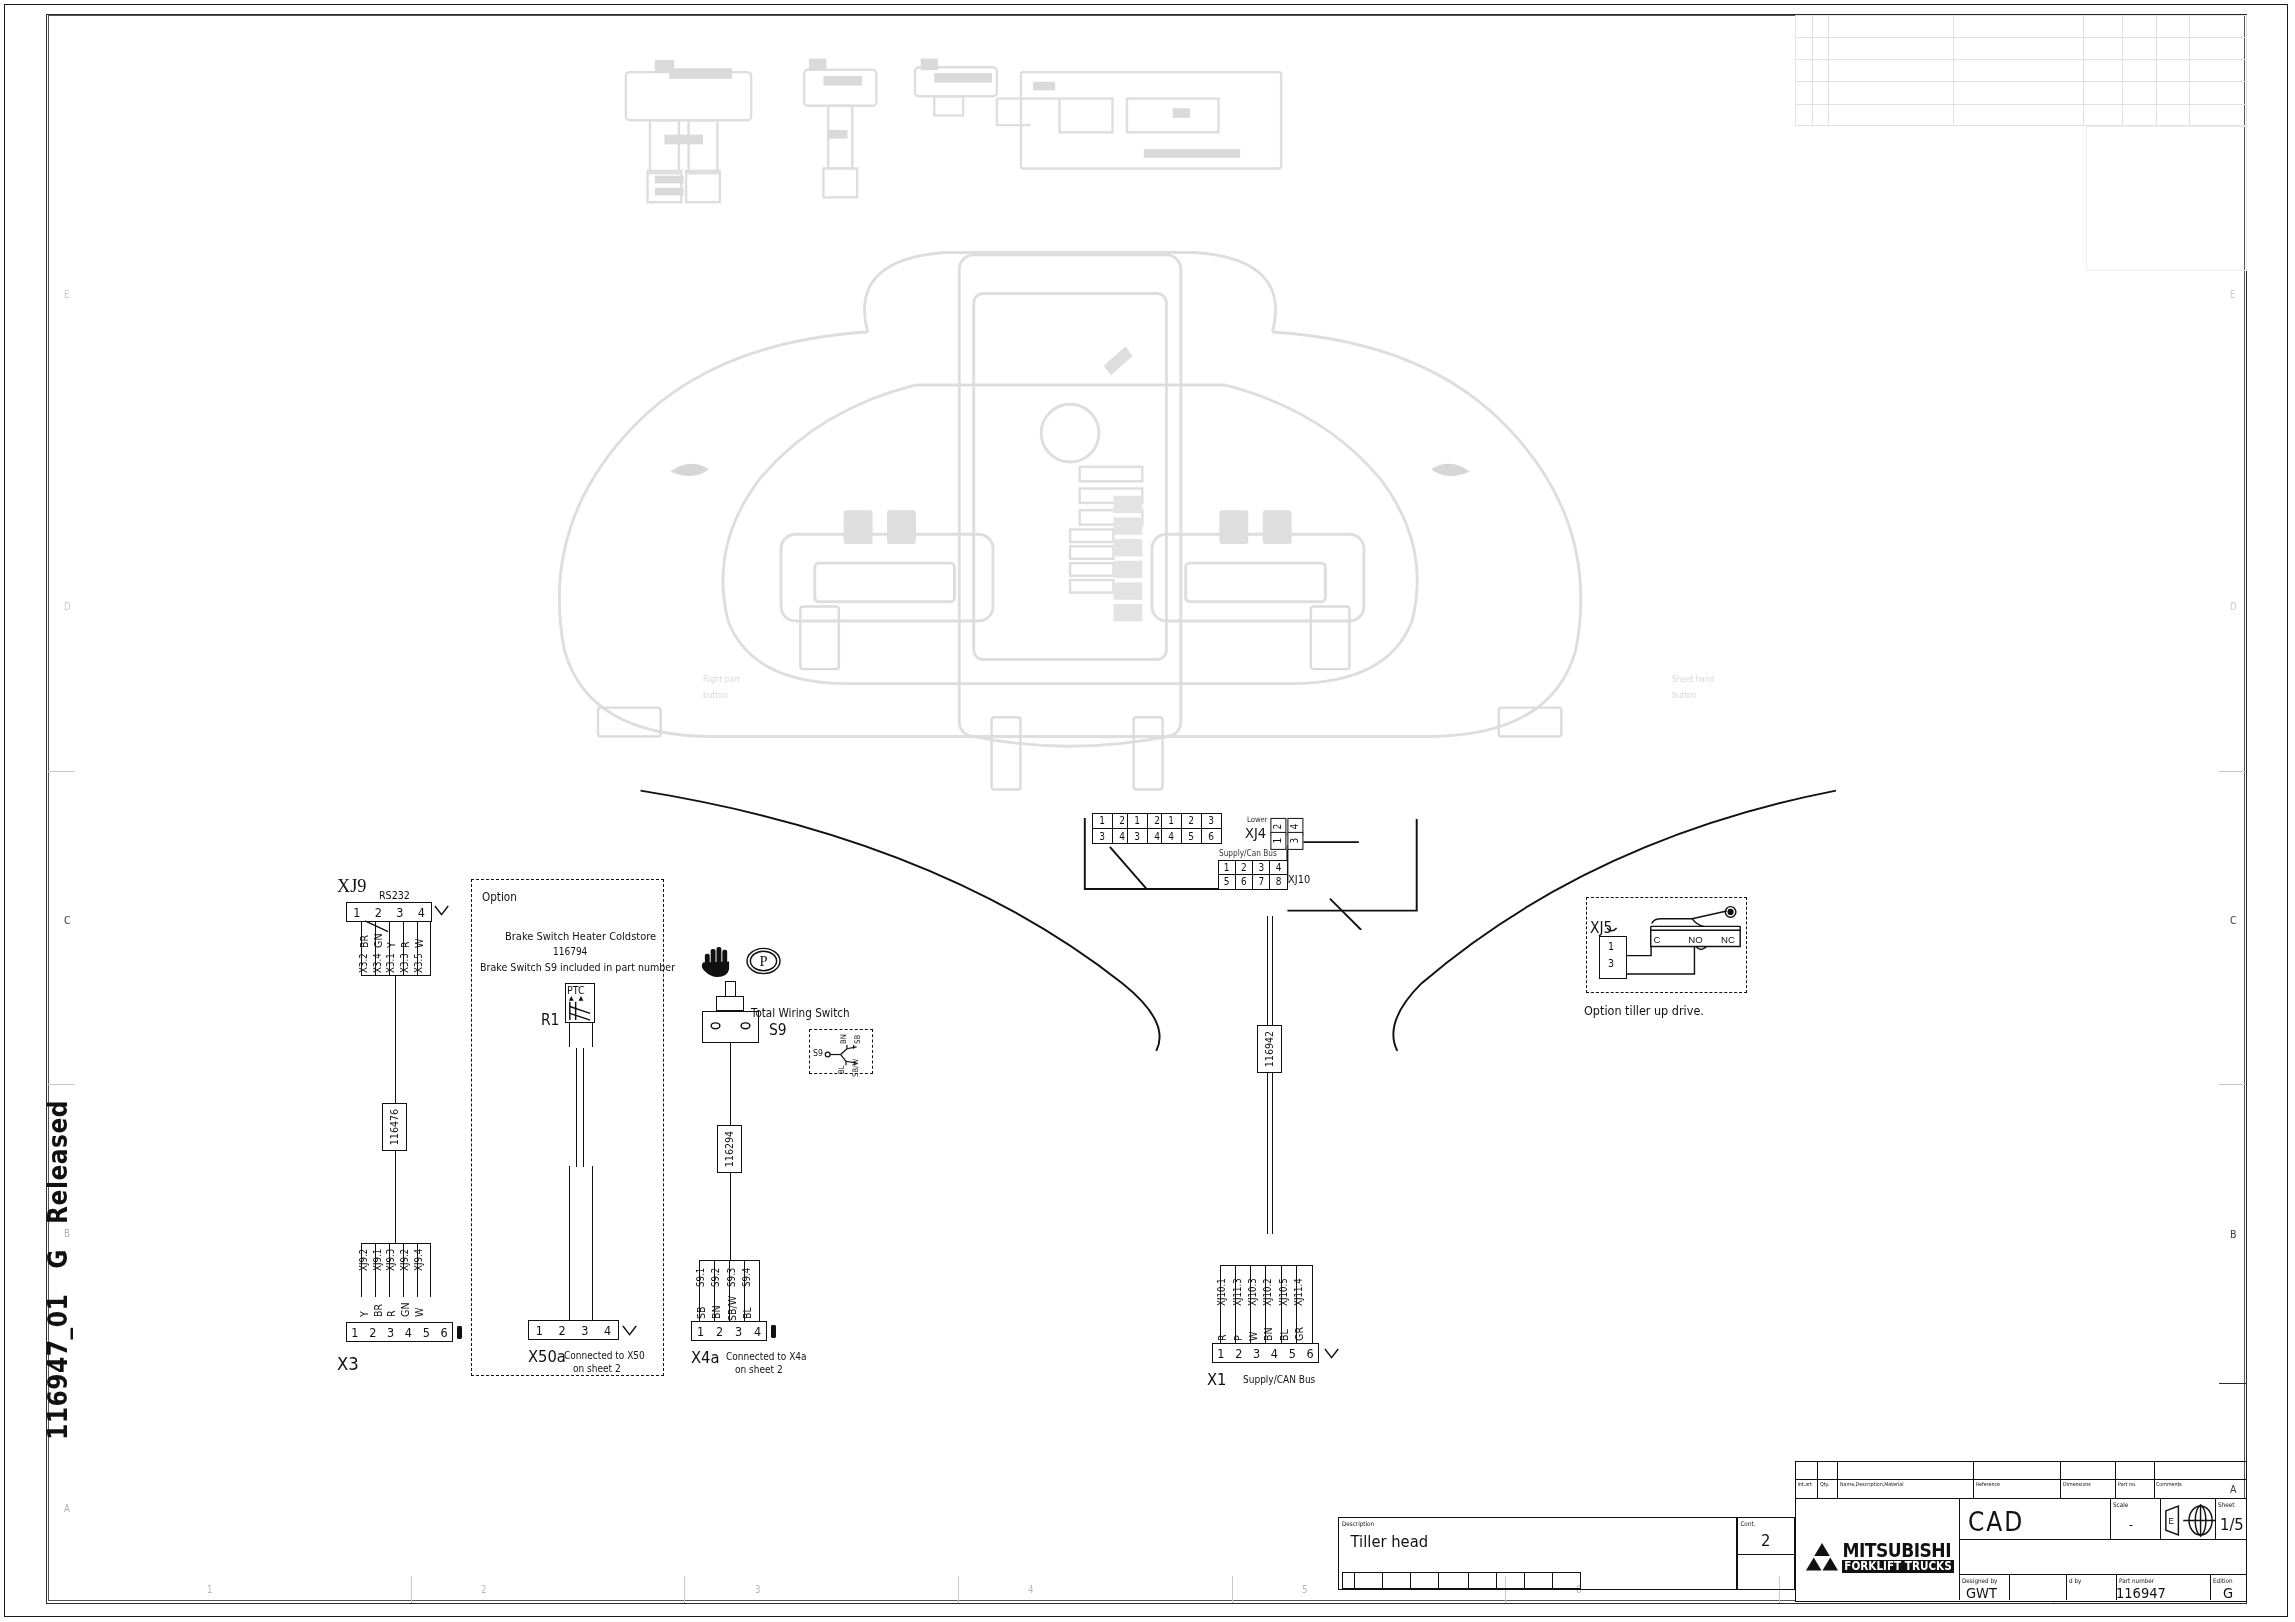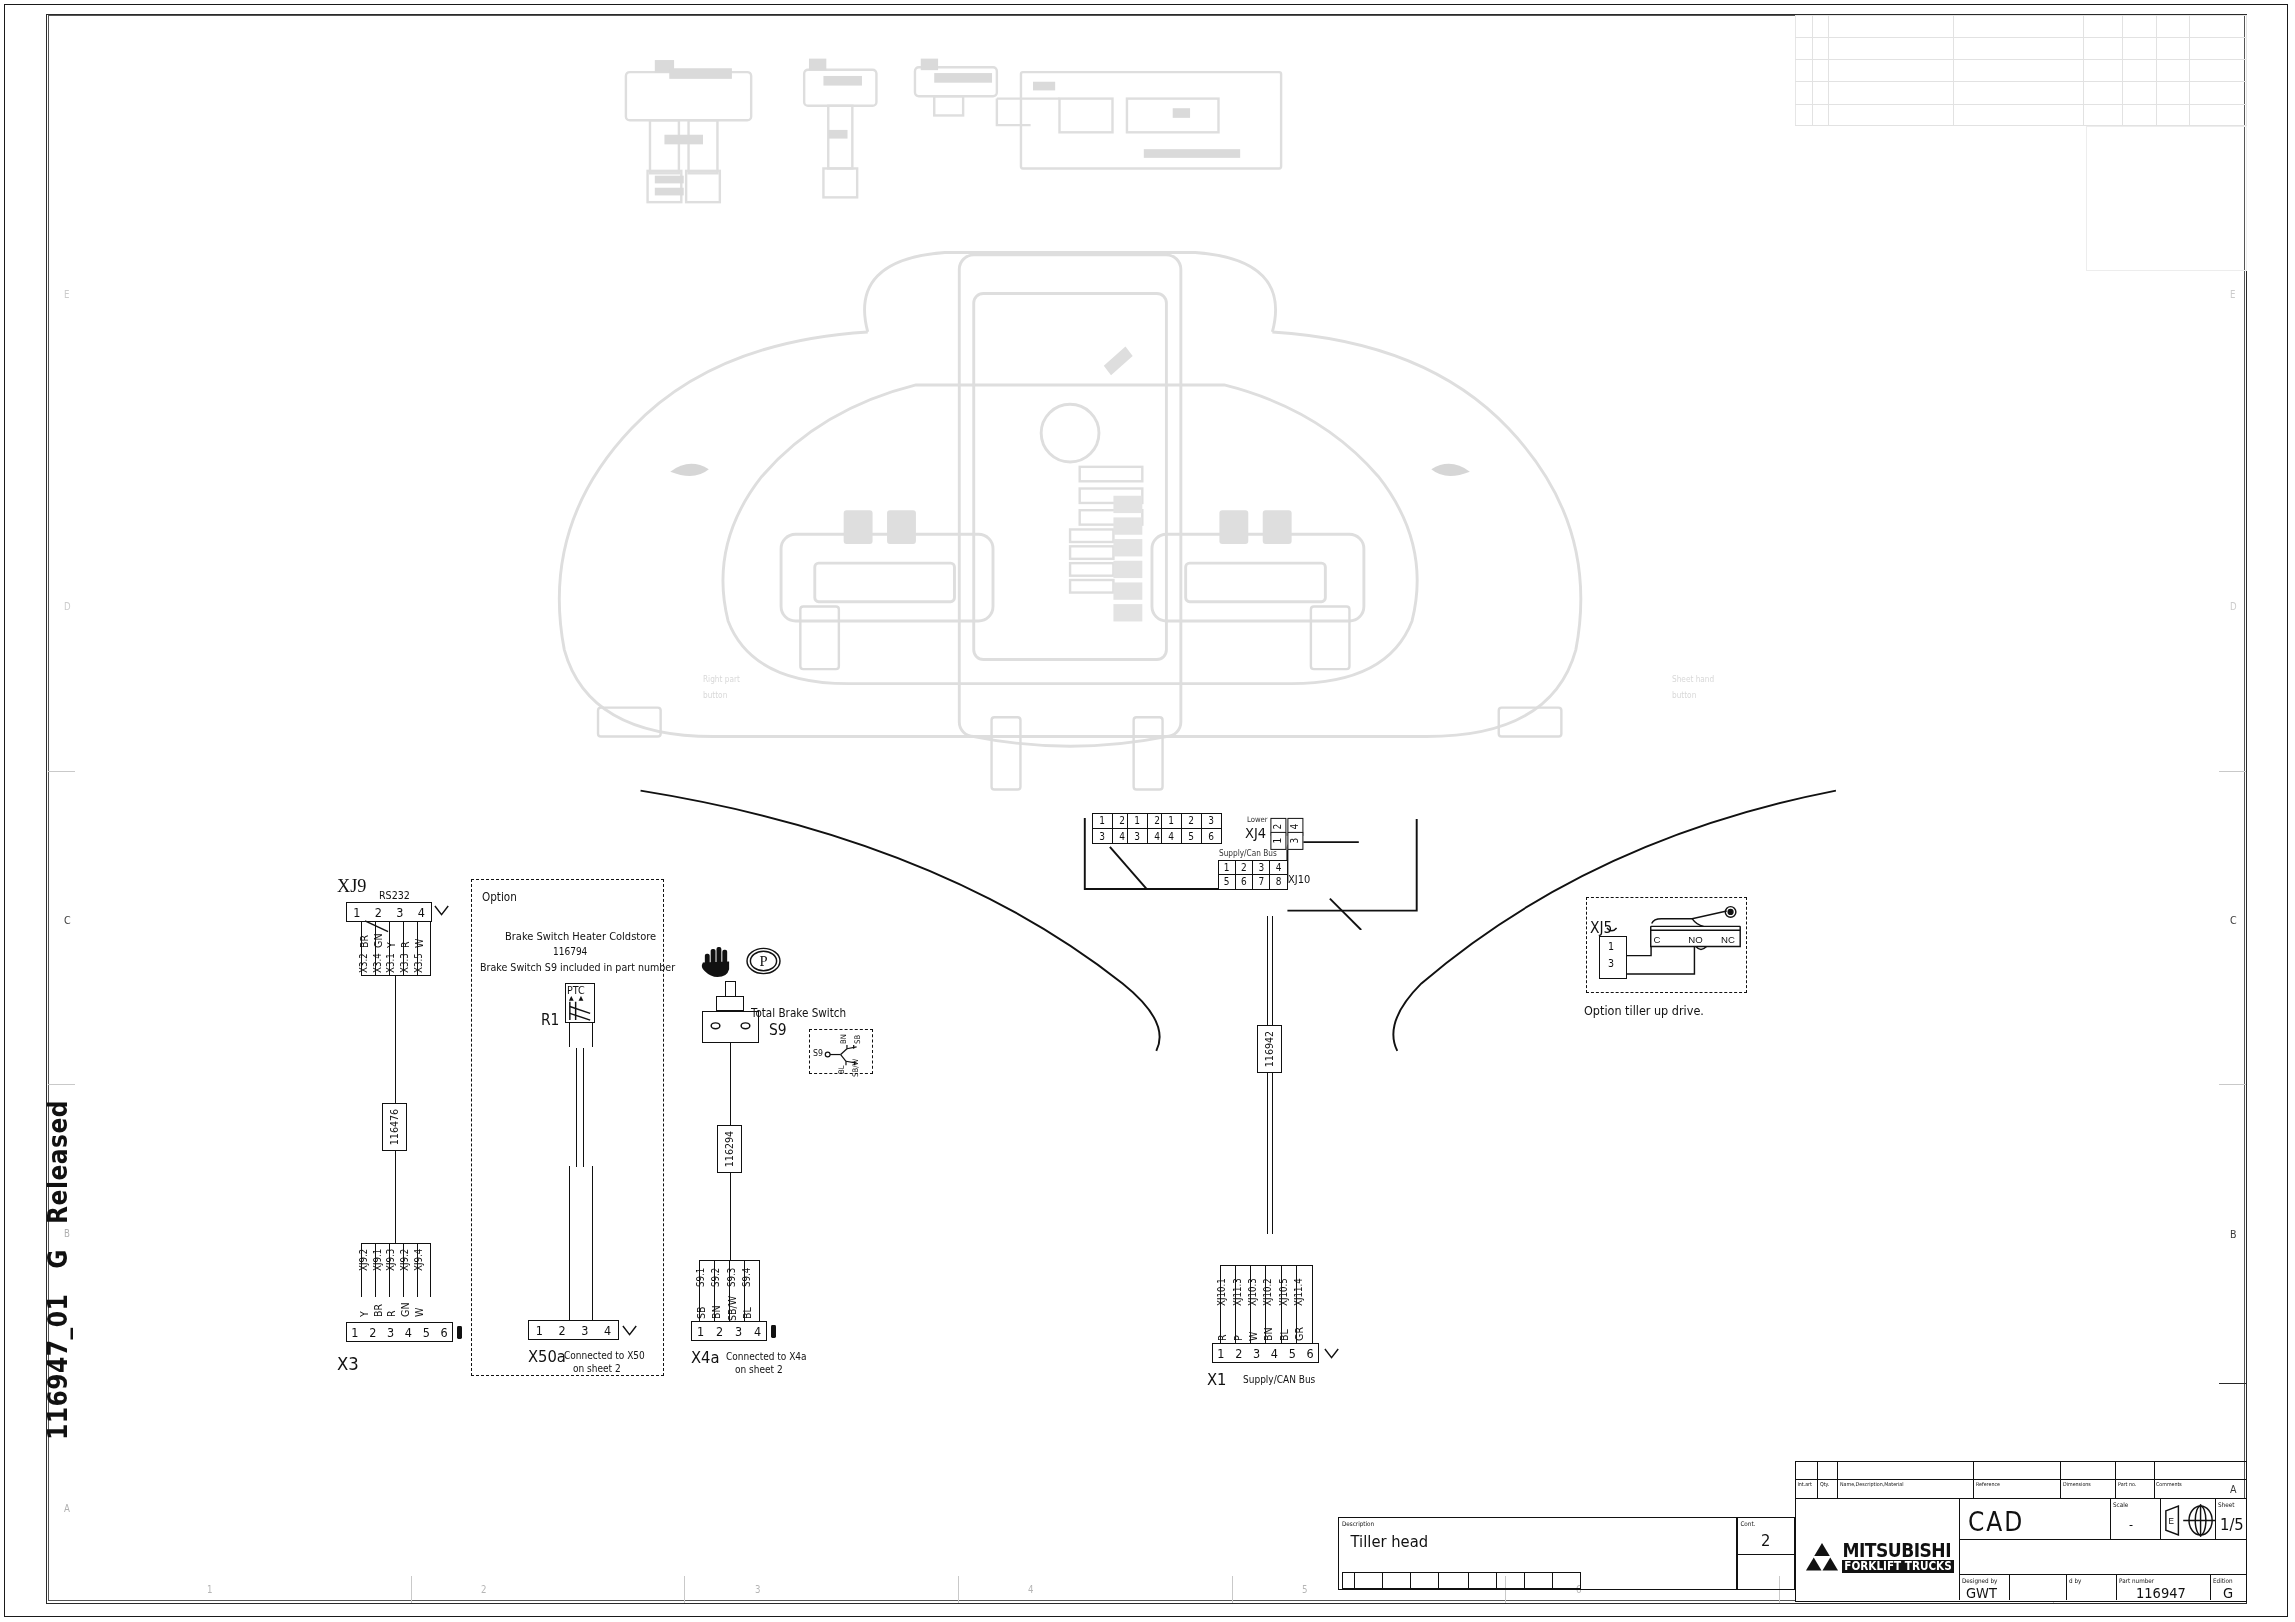"Total Brake Switch" div.lbl-sm { text: Brake -> Wiring }
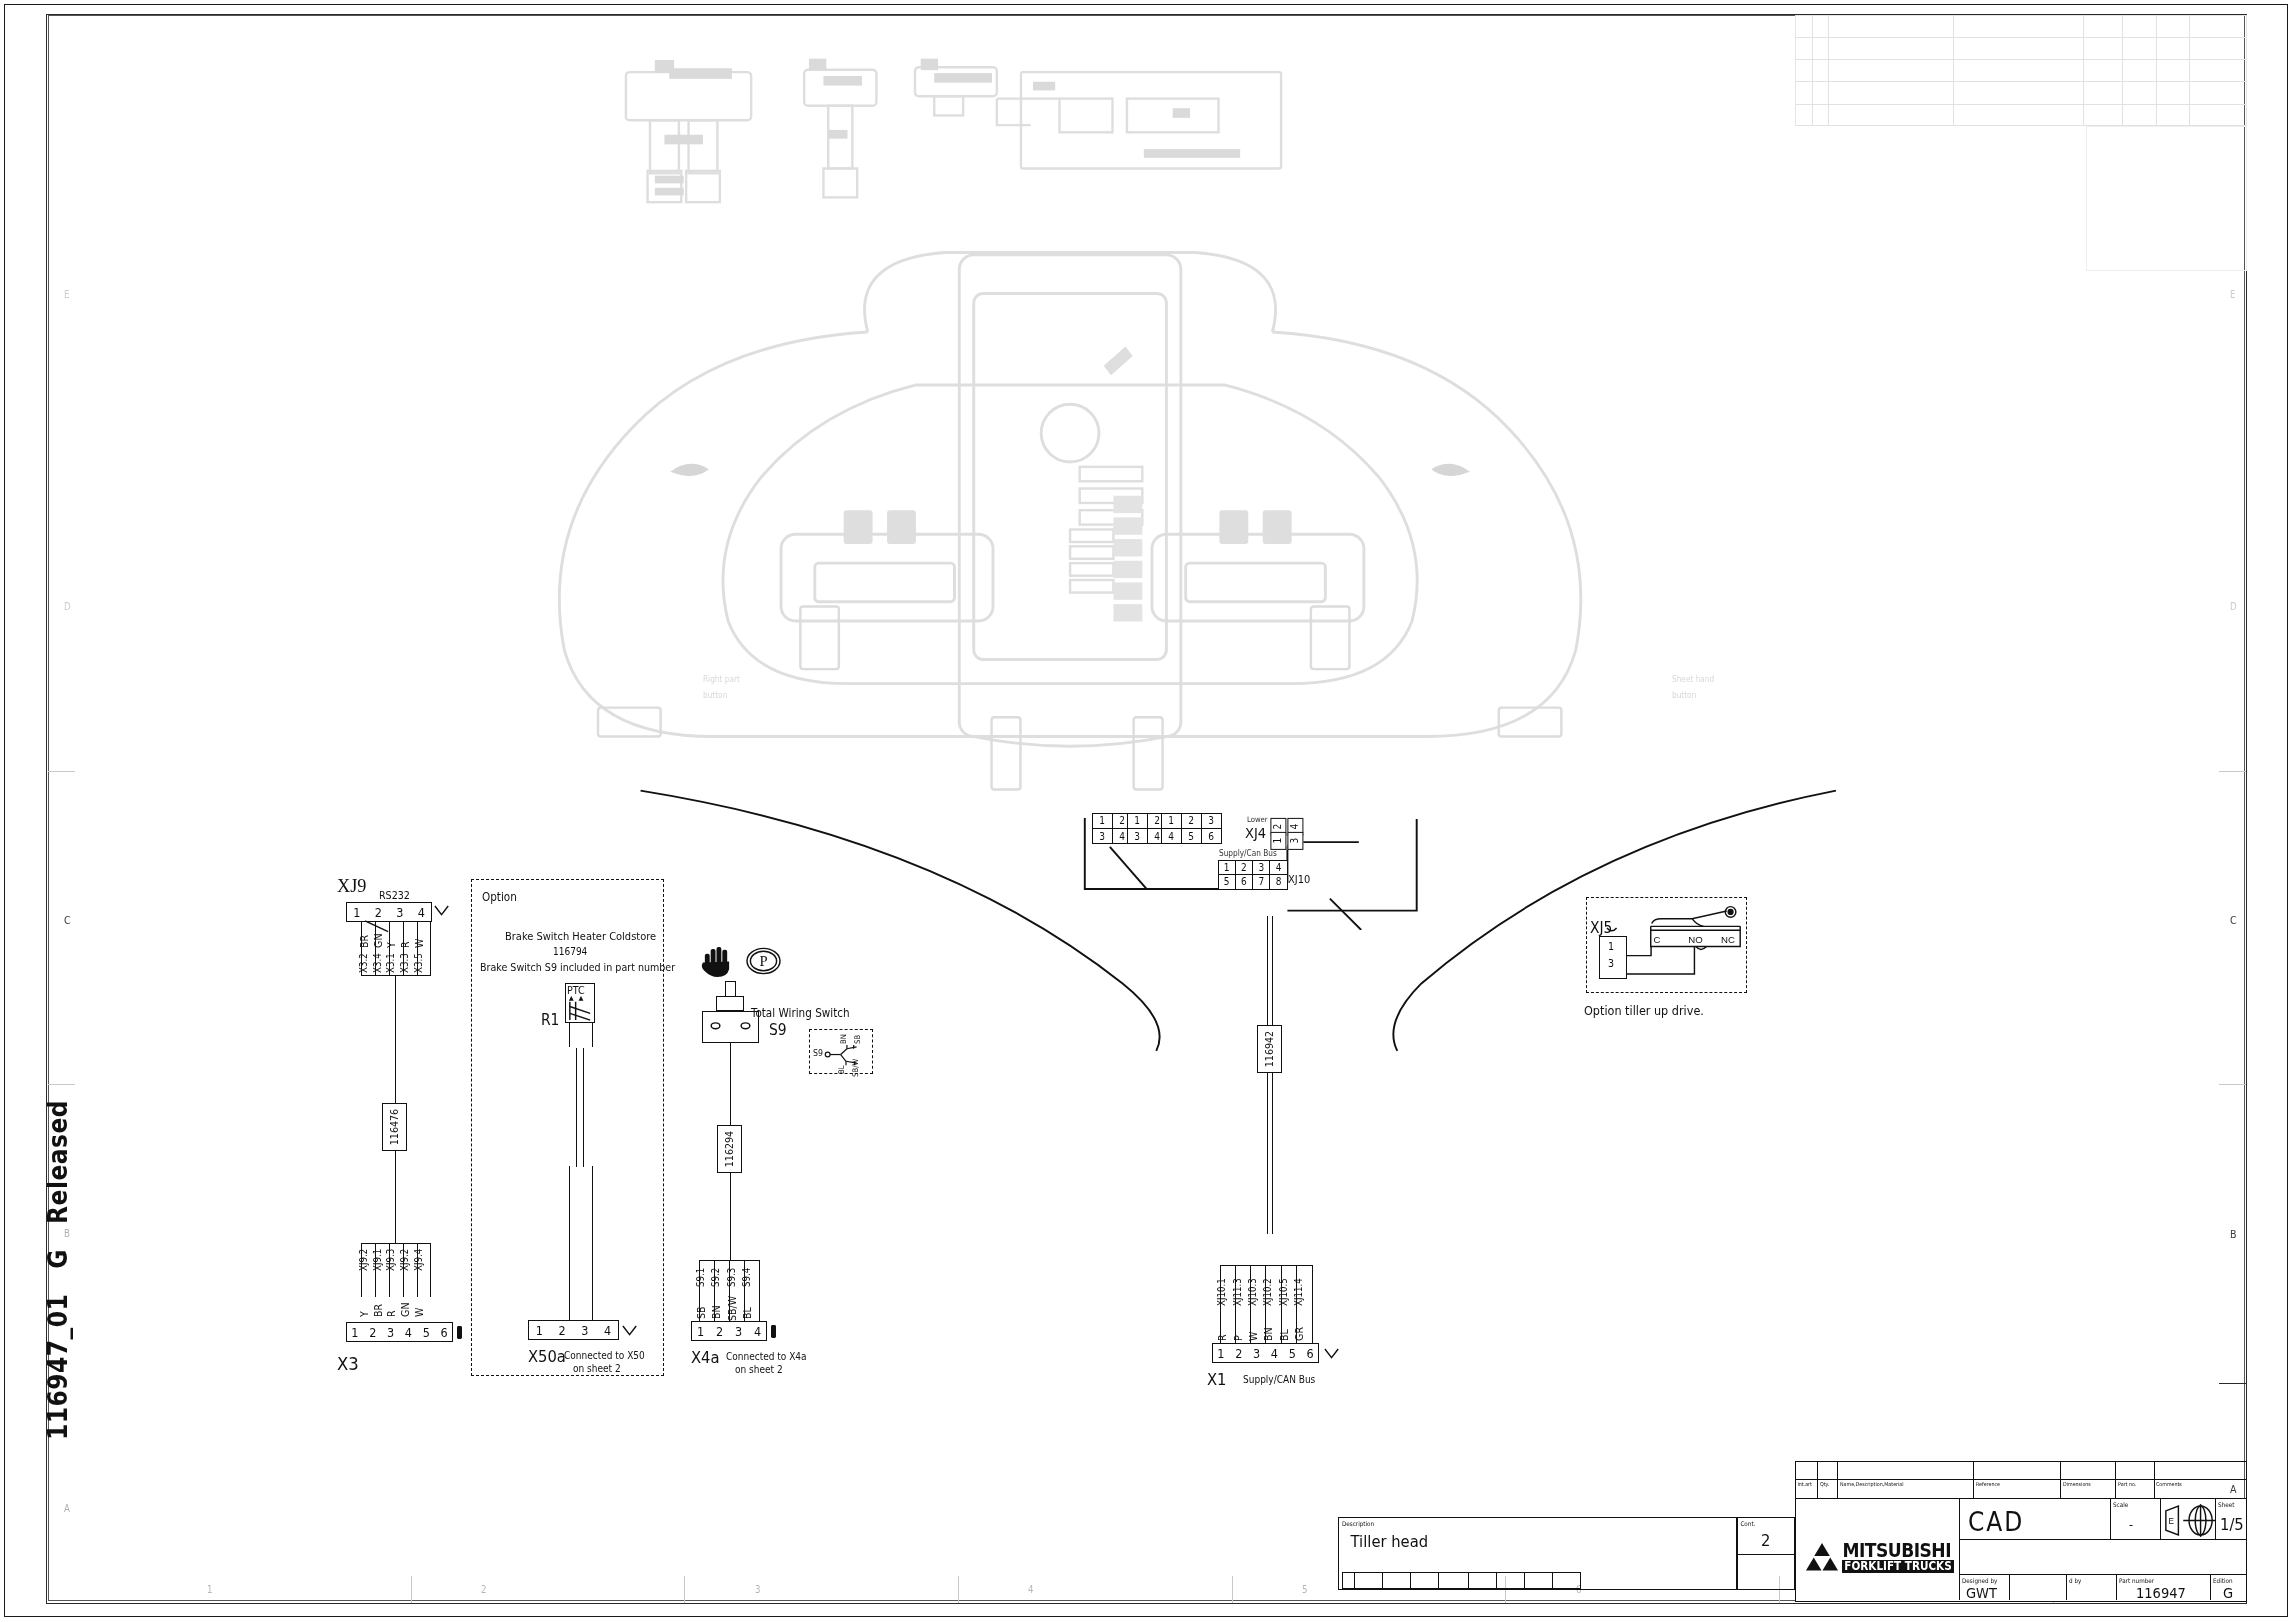"116947" div.tb-val { left: 340px -> 320px }
